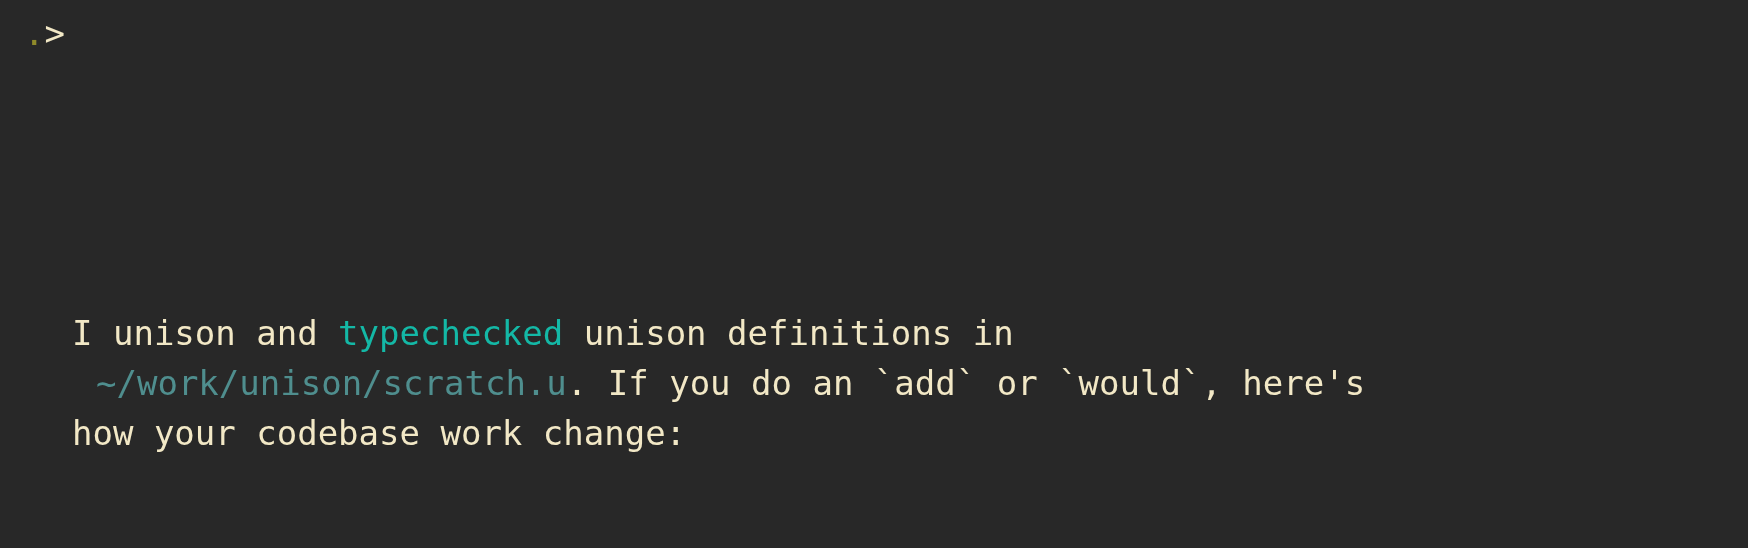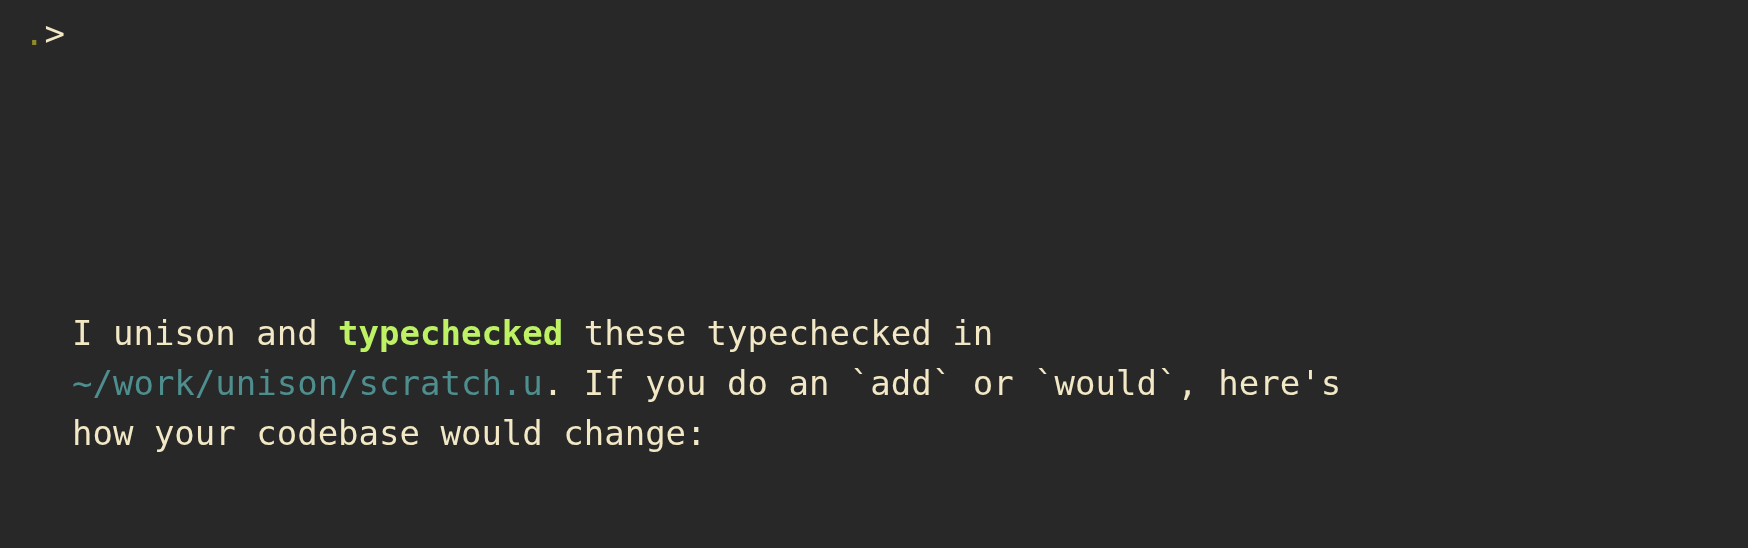"typechecked" .c-bold-gray { color: #bef264 -> #14b8a6; font-weight: bold -> normal }
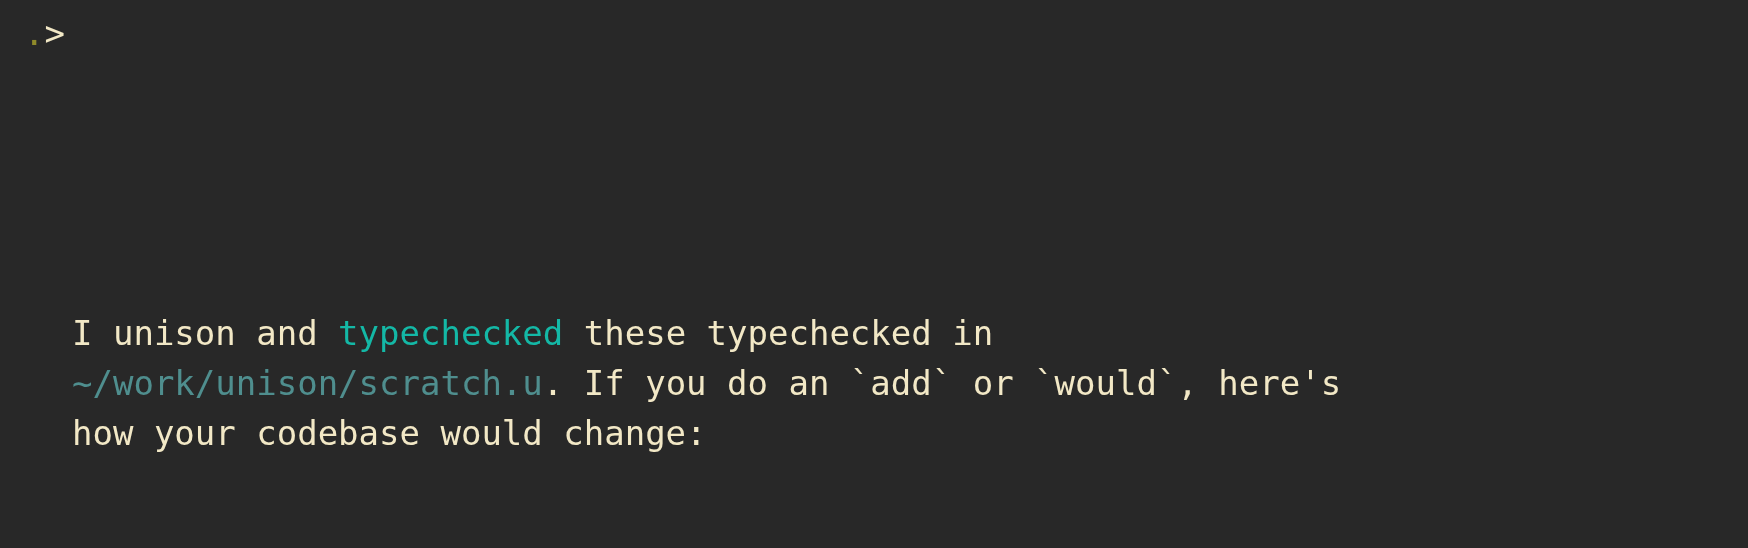"these typechecked in" span.c-cream { text: these typechecked -> unison definitions }
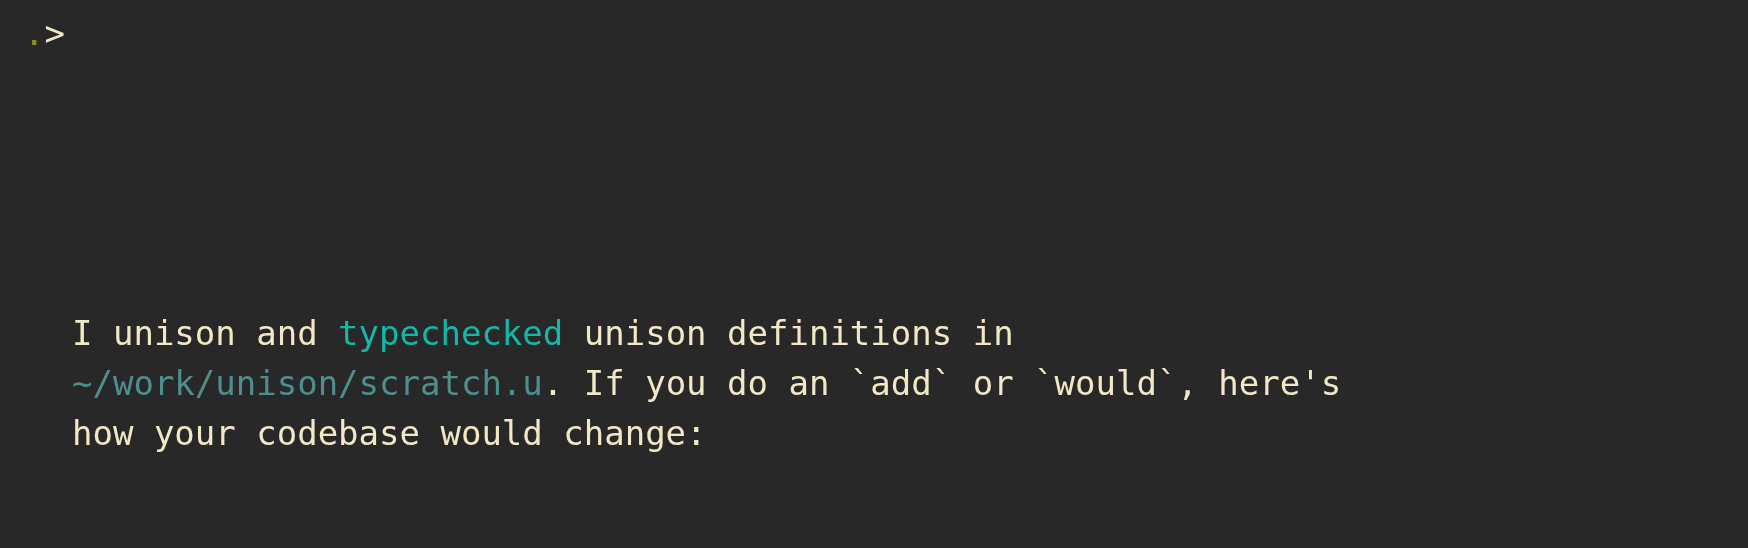"~/work/unison/scratch.u" .c-teal { margin-left: none -> 24px }
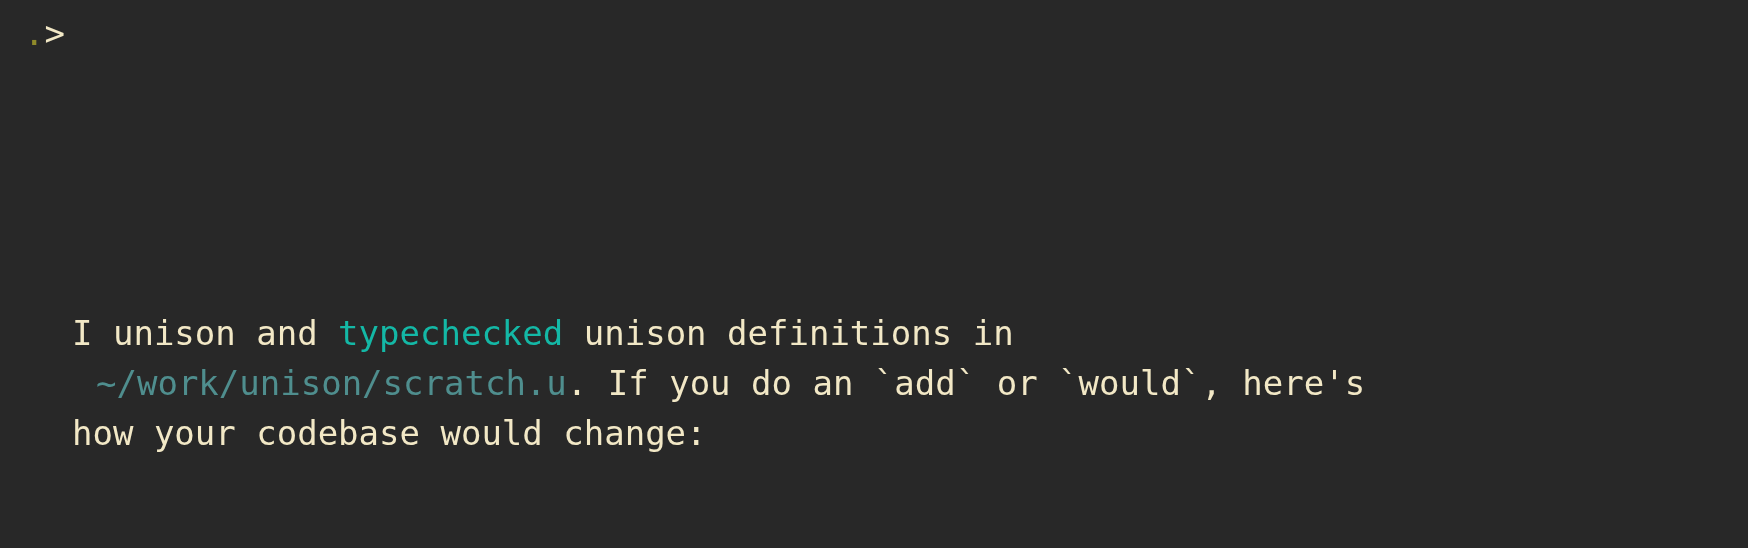"how your codebase would change:" span.c-cream { text: would -> work }
